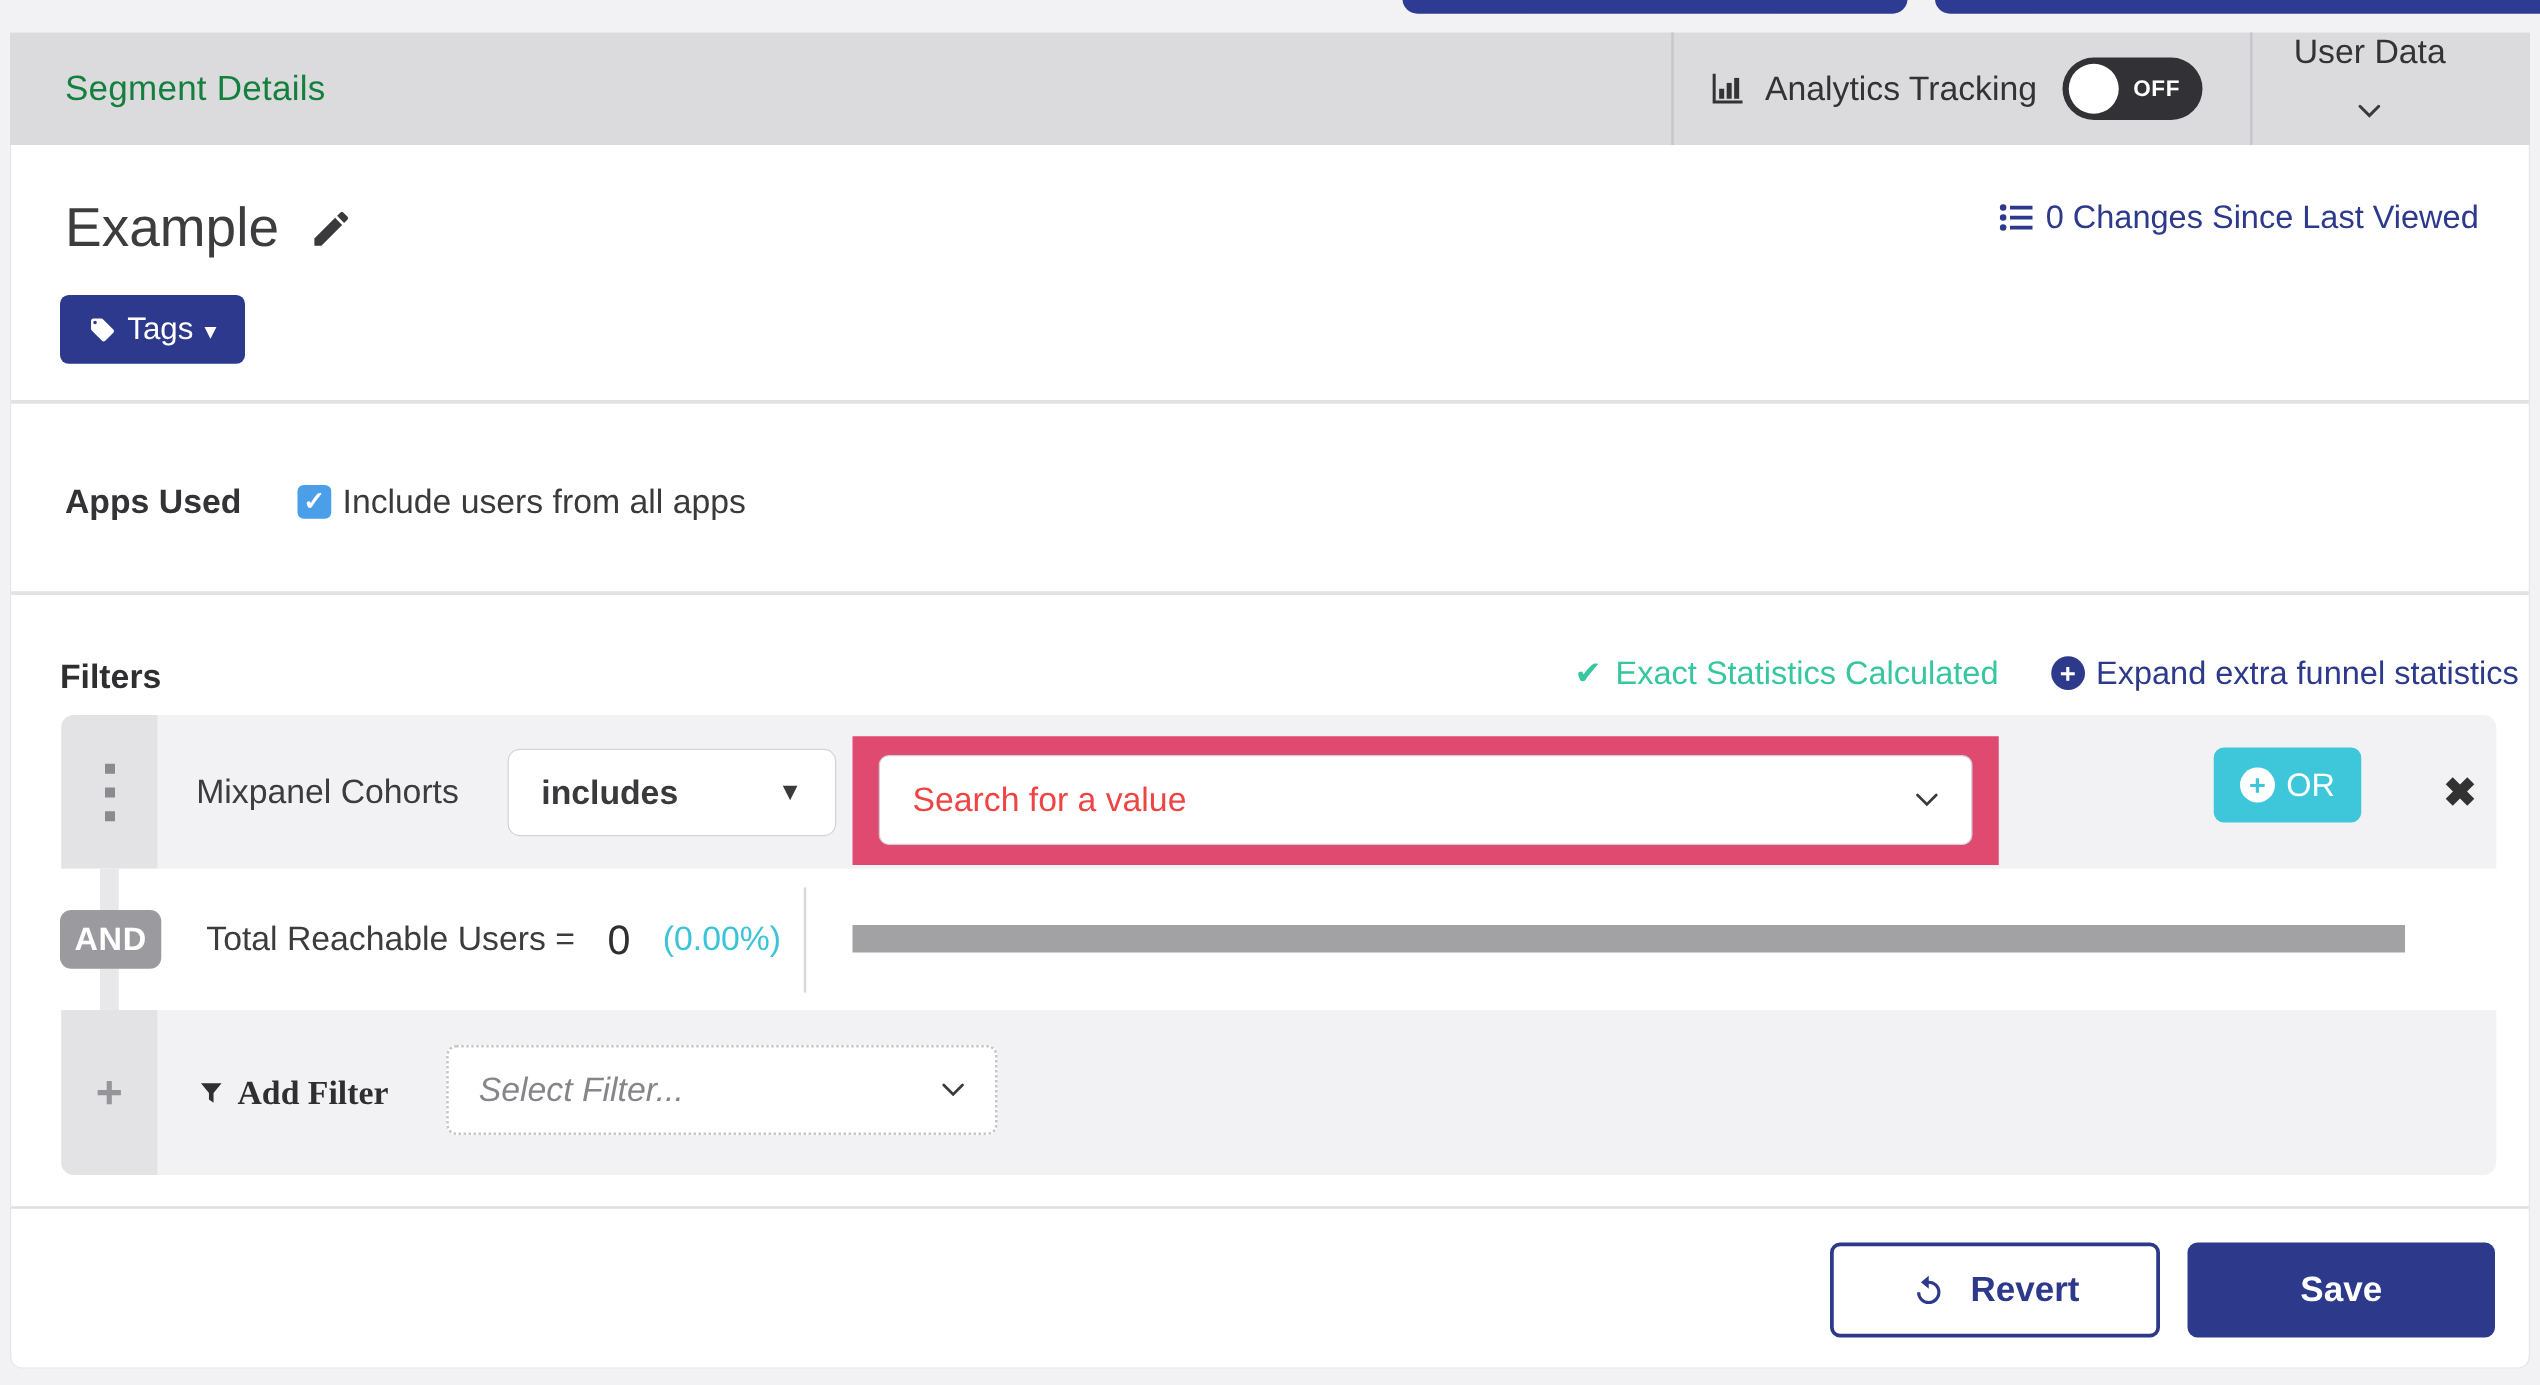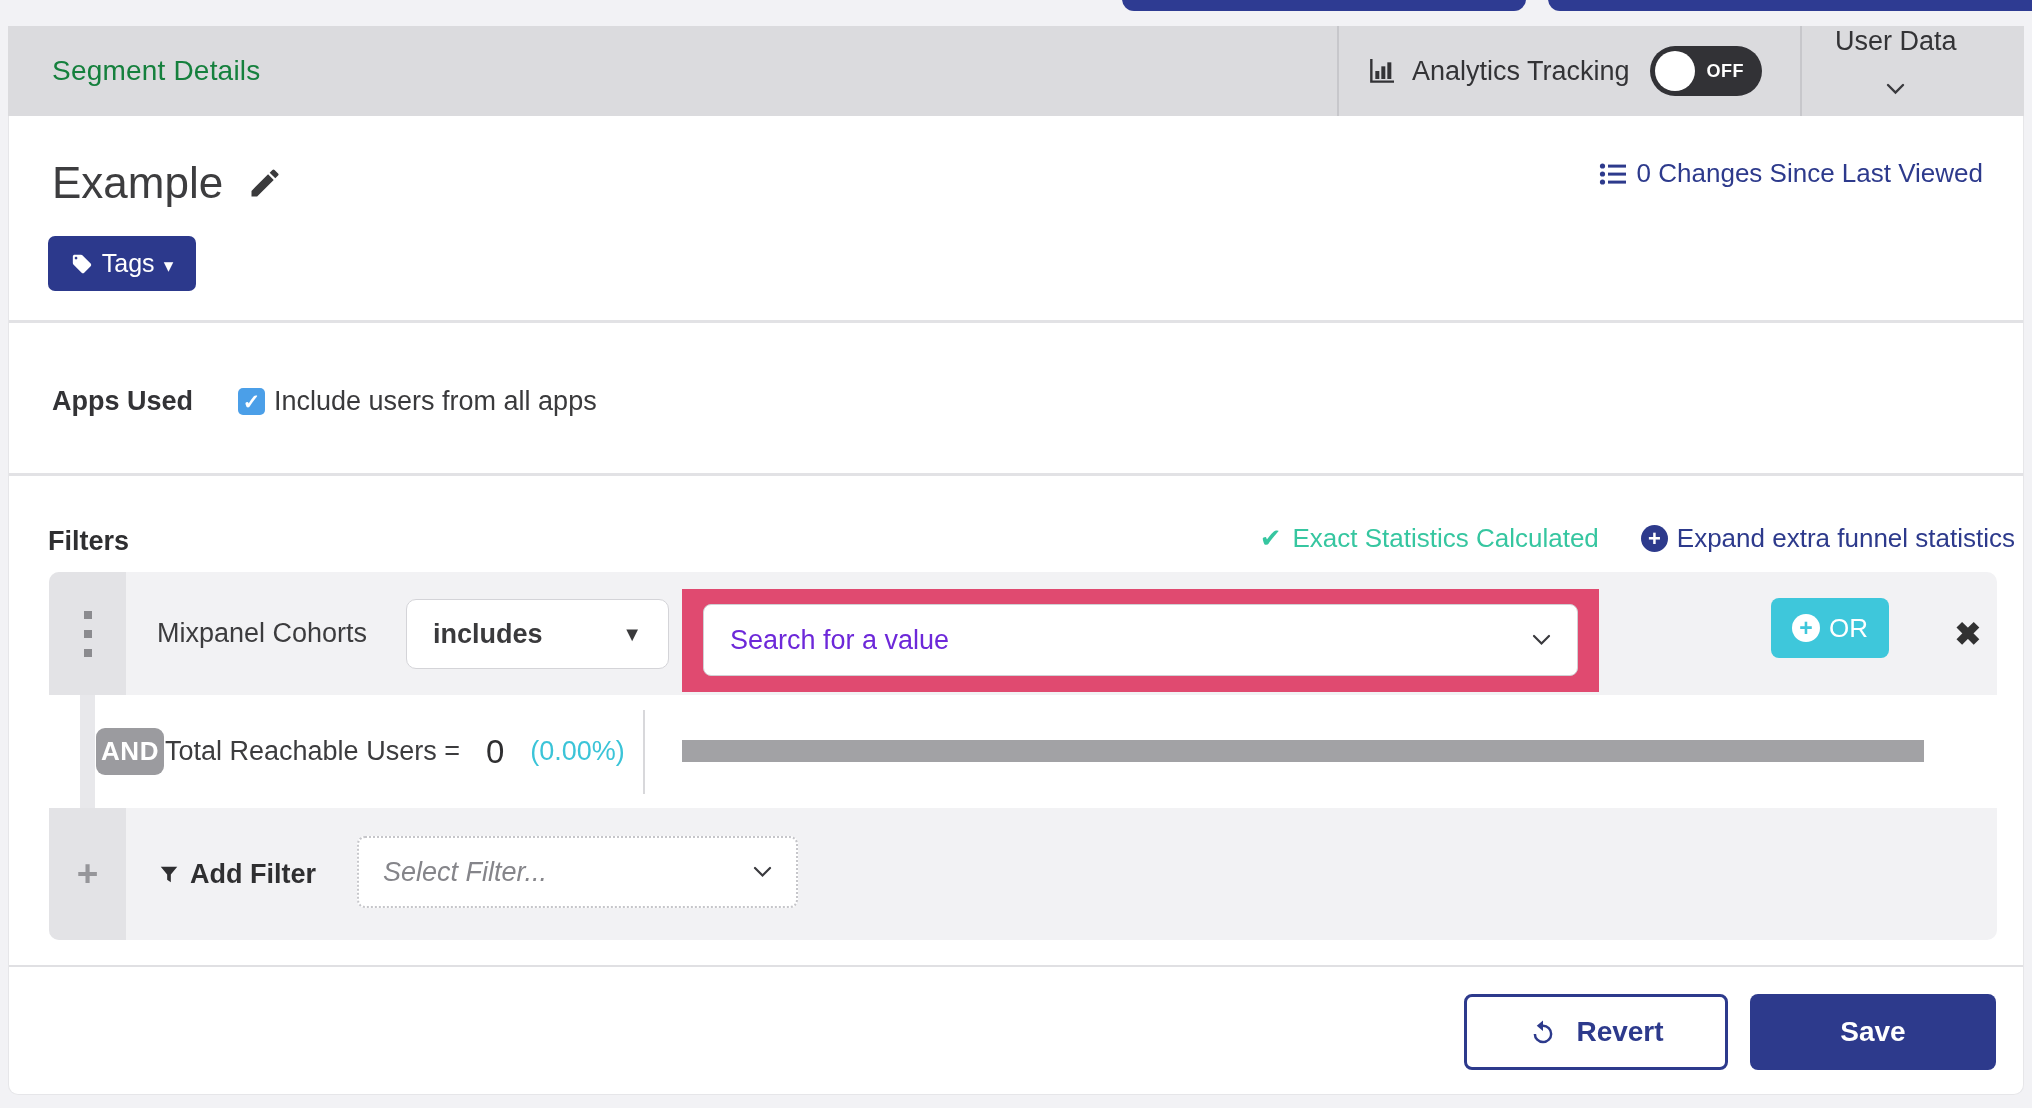"Search for a value" .val-select .ph { color: #6d28d9 -> #ef4444 }
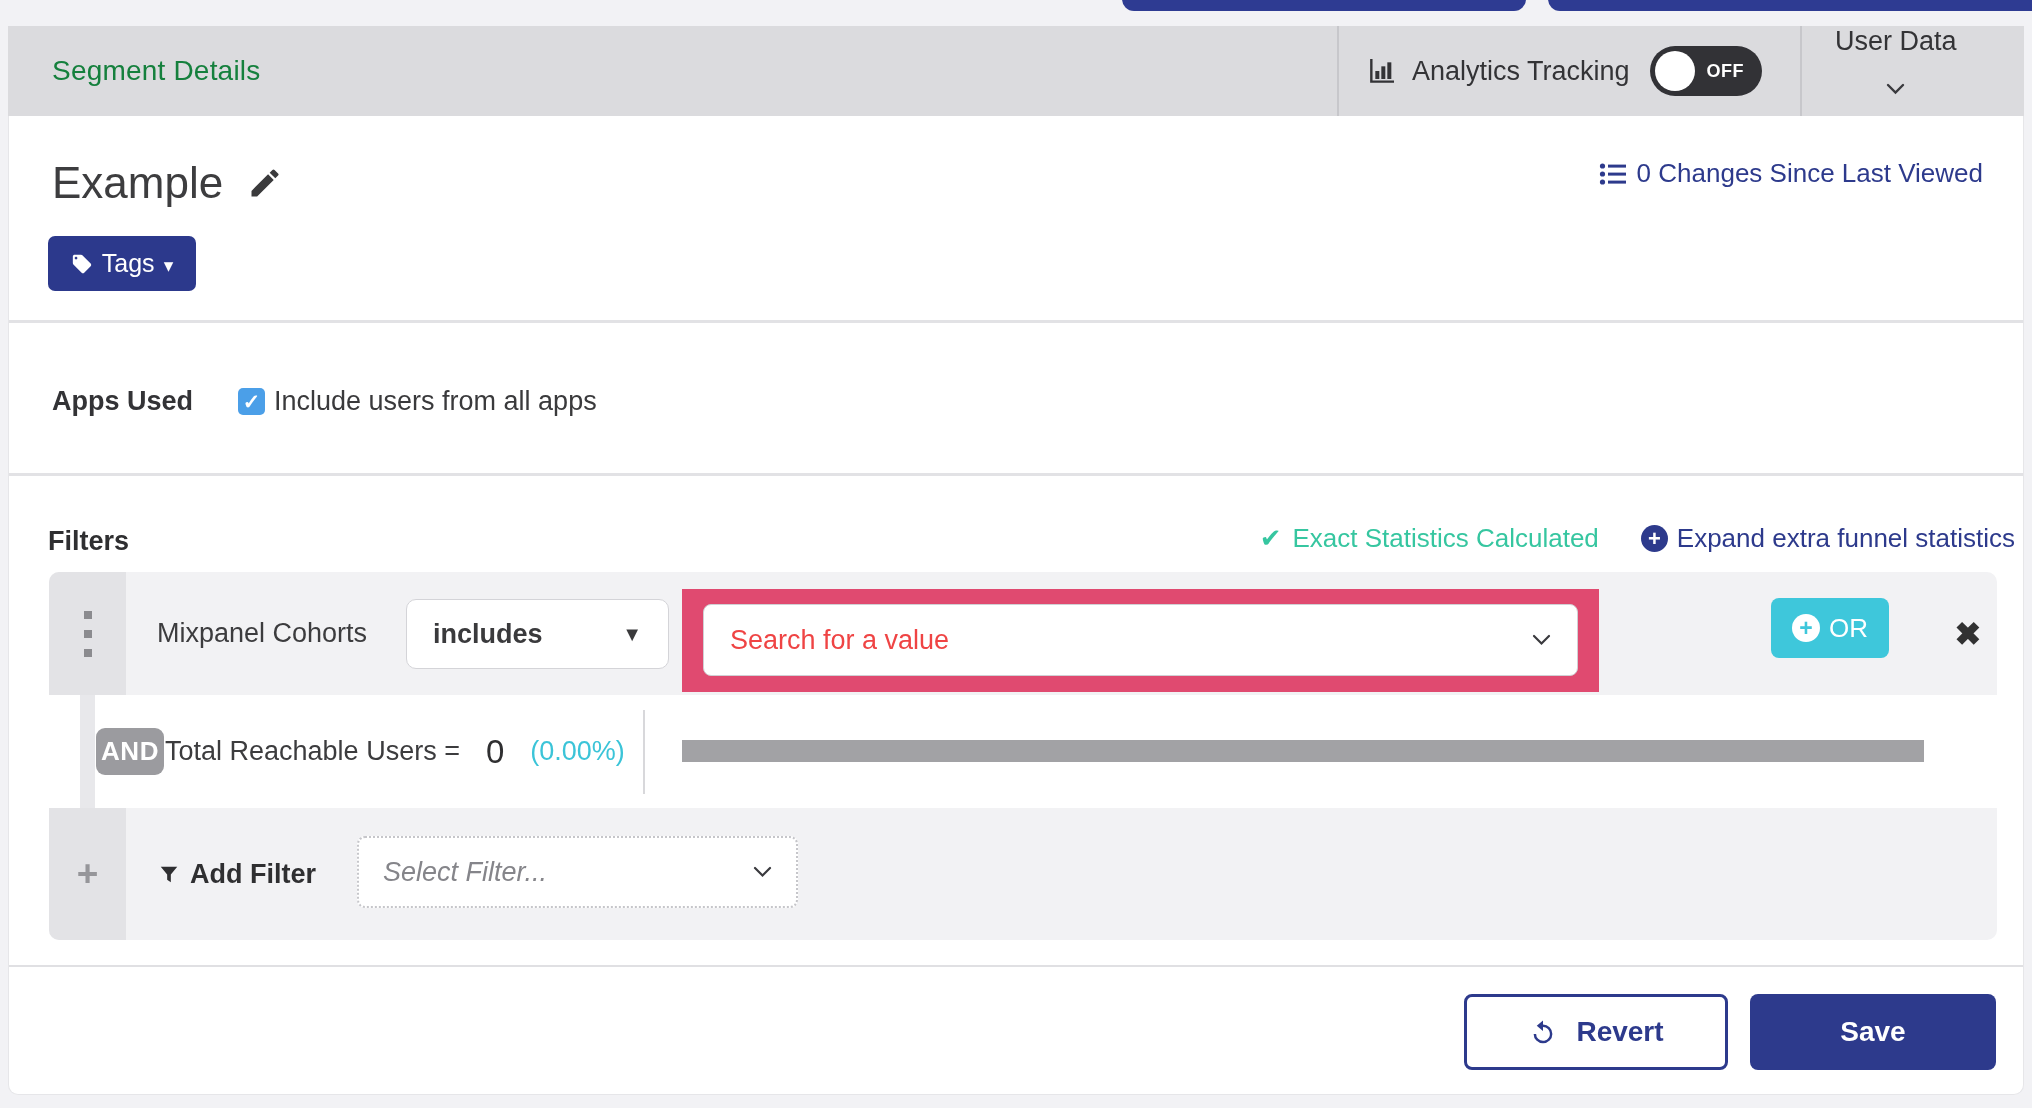"AND" .and-badge { margin-left: 48px -> none; width: 68px -> 81px }
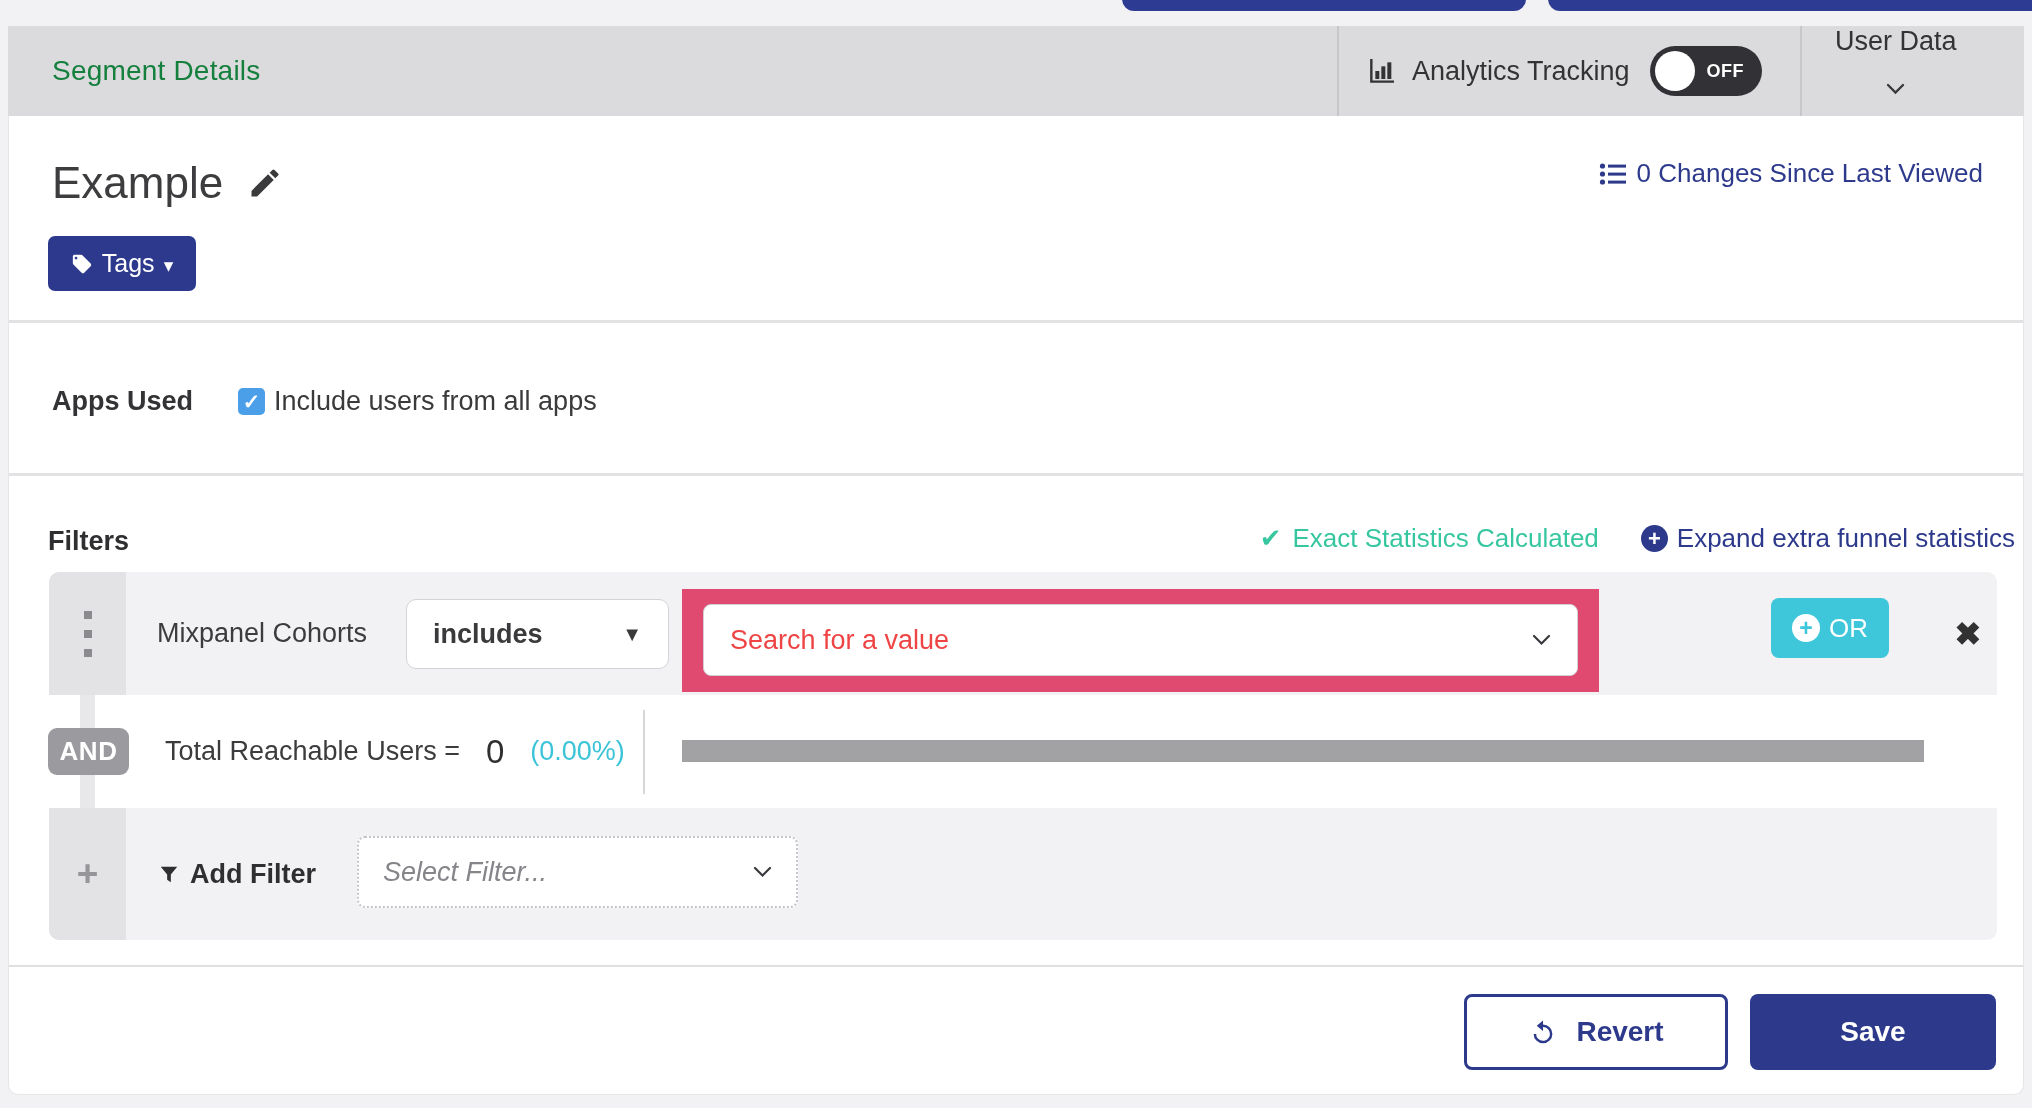"Add Filter" .addf { font-family: none -> Liberation Serif, serif }
